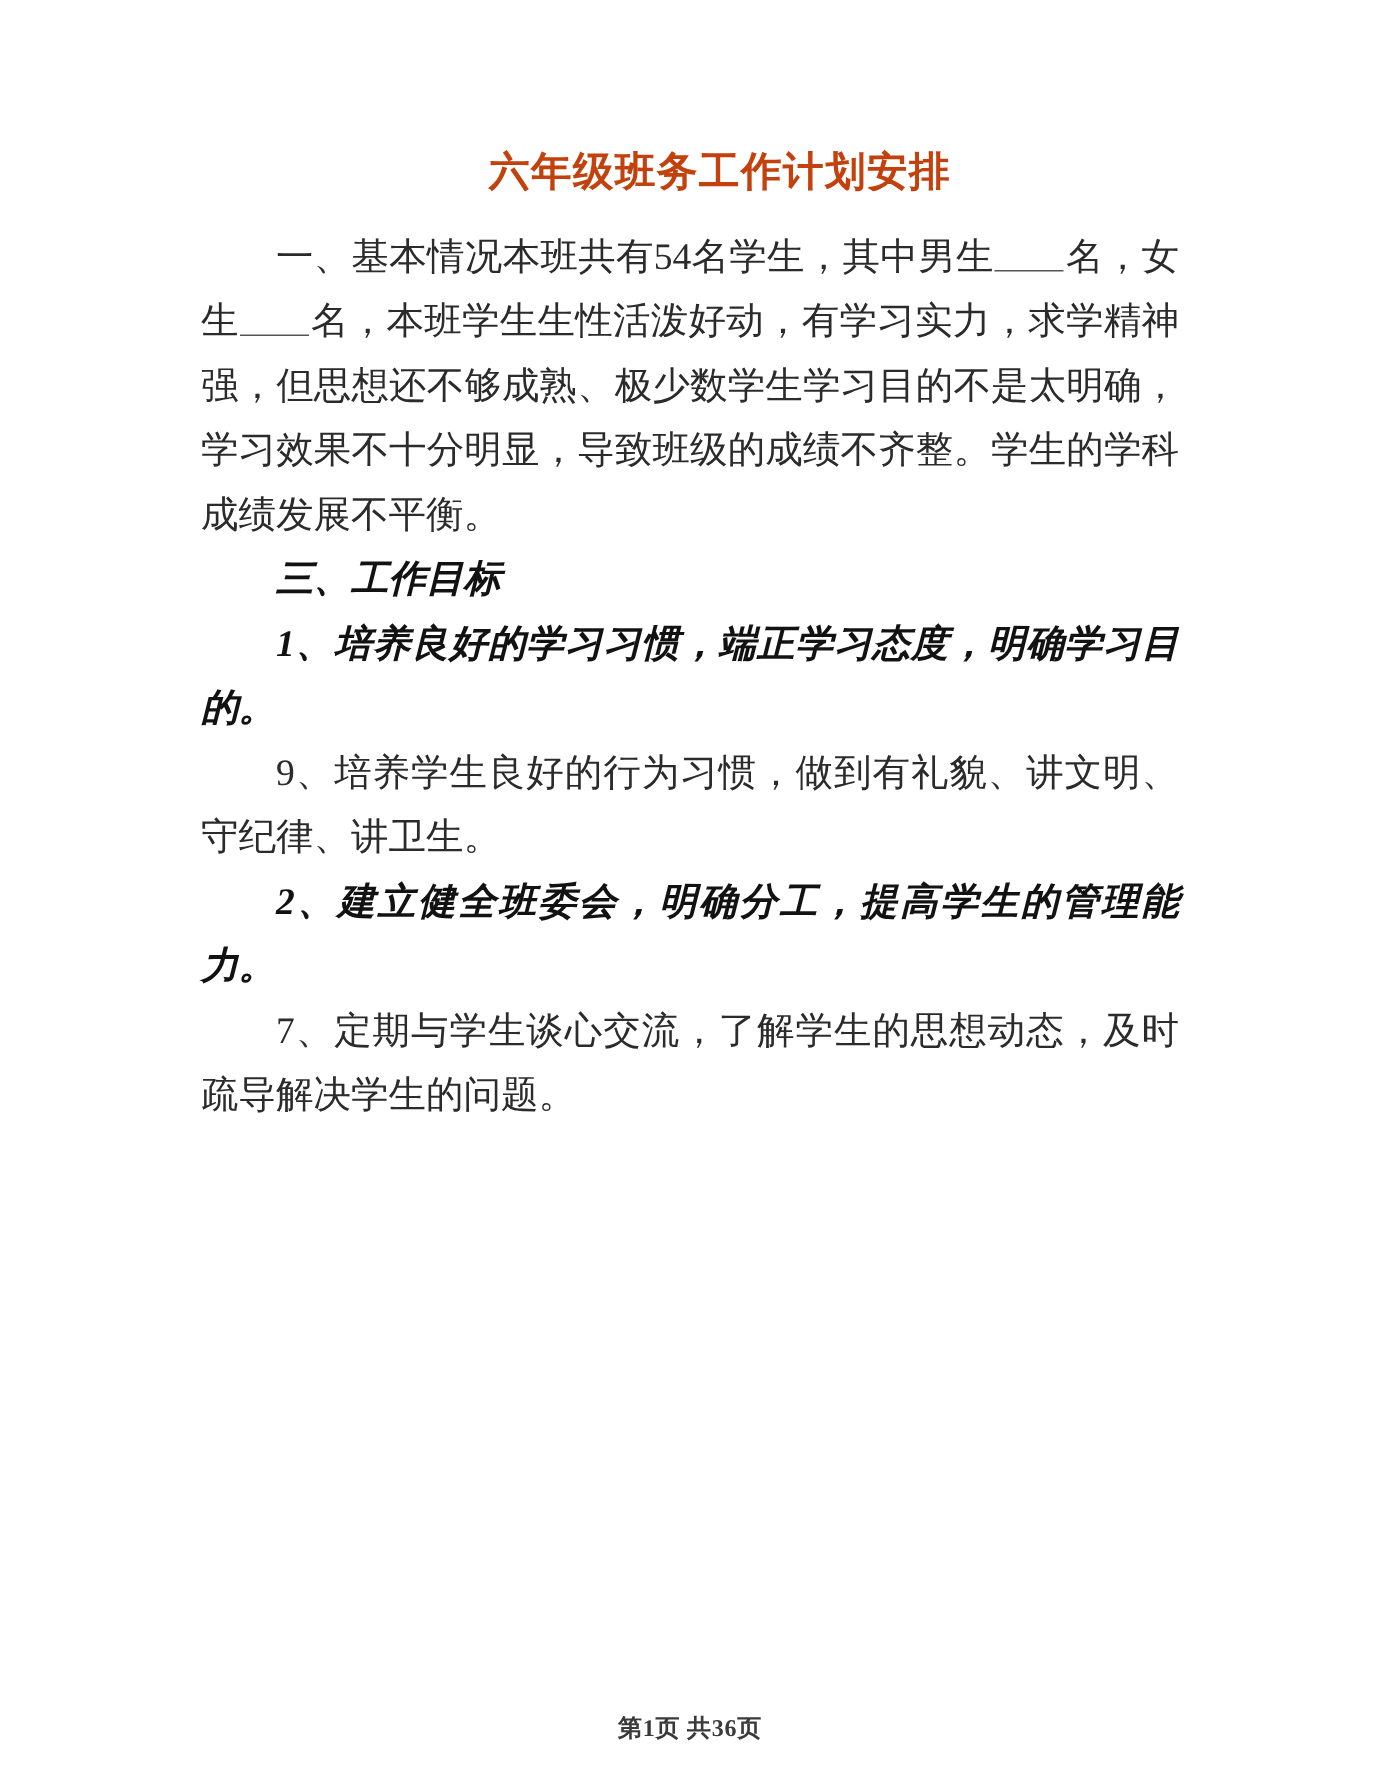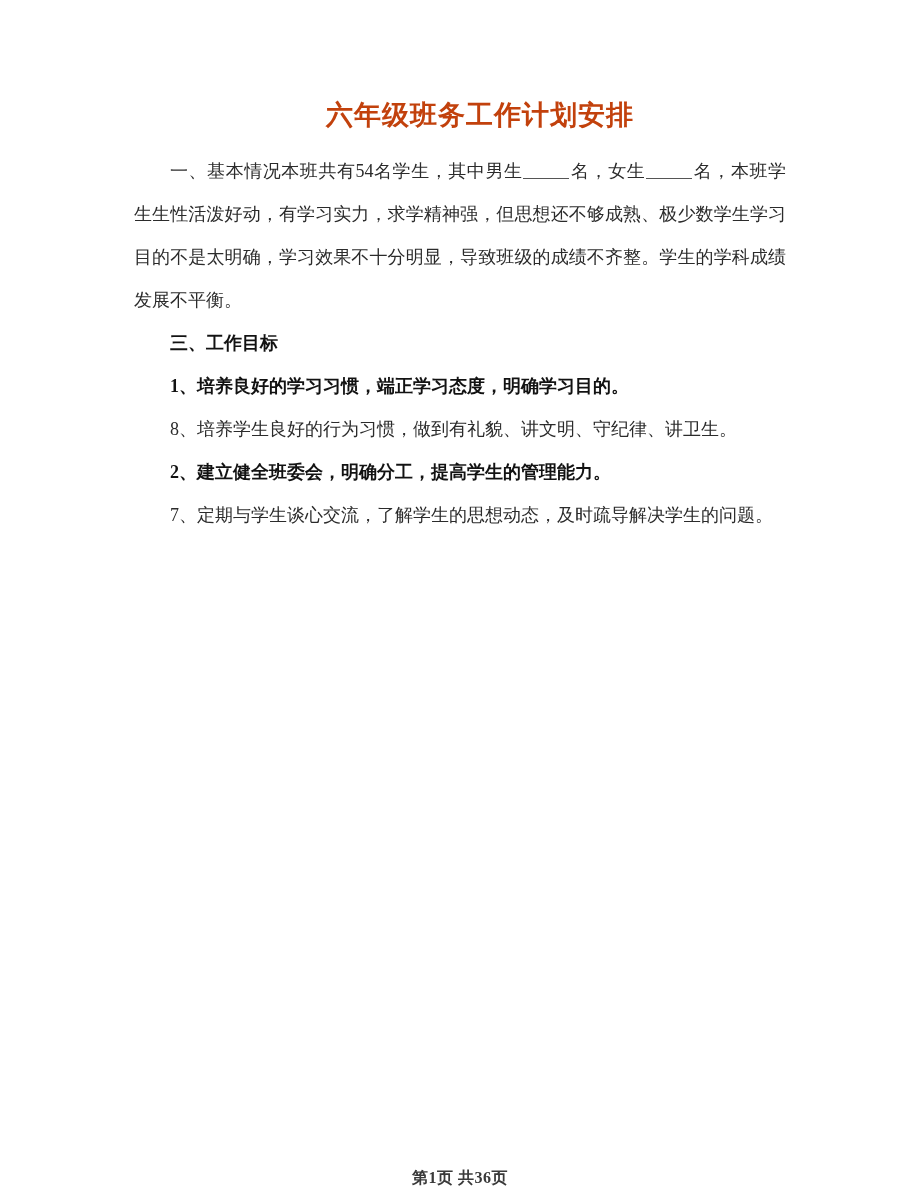"一、基本情况本班共有54名学生，其中男生 名，女生" p.para { font-size: 18px -> 25px }
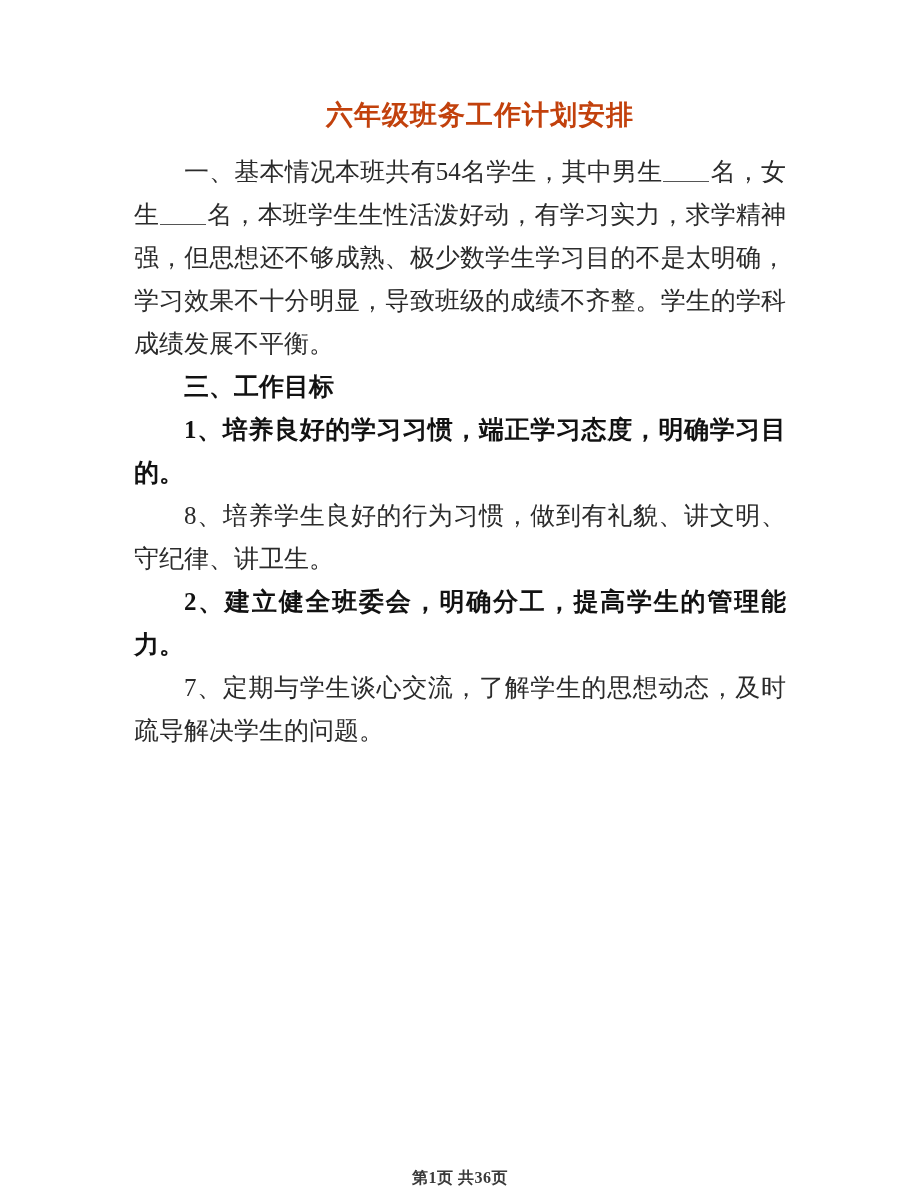"三、工作目标" p.para.bold { font-style: none -> italic }
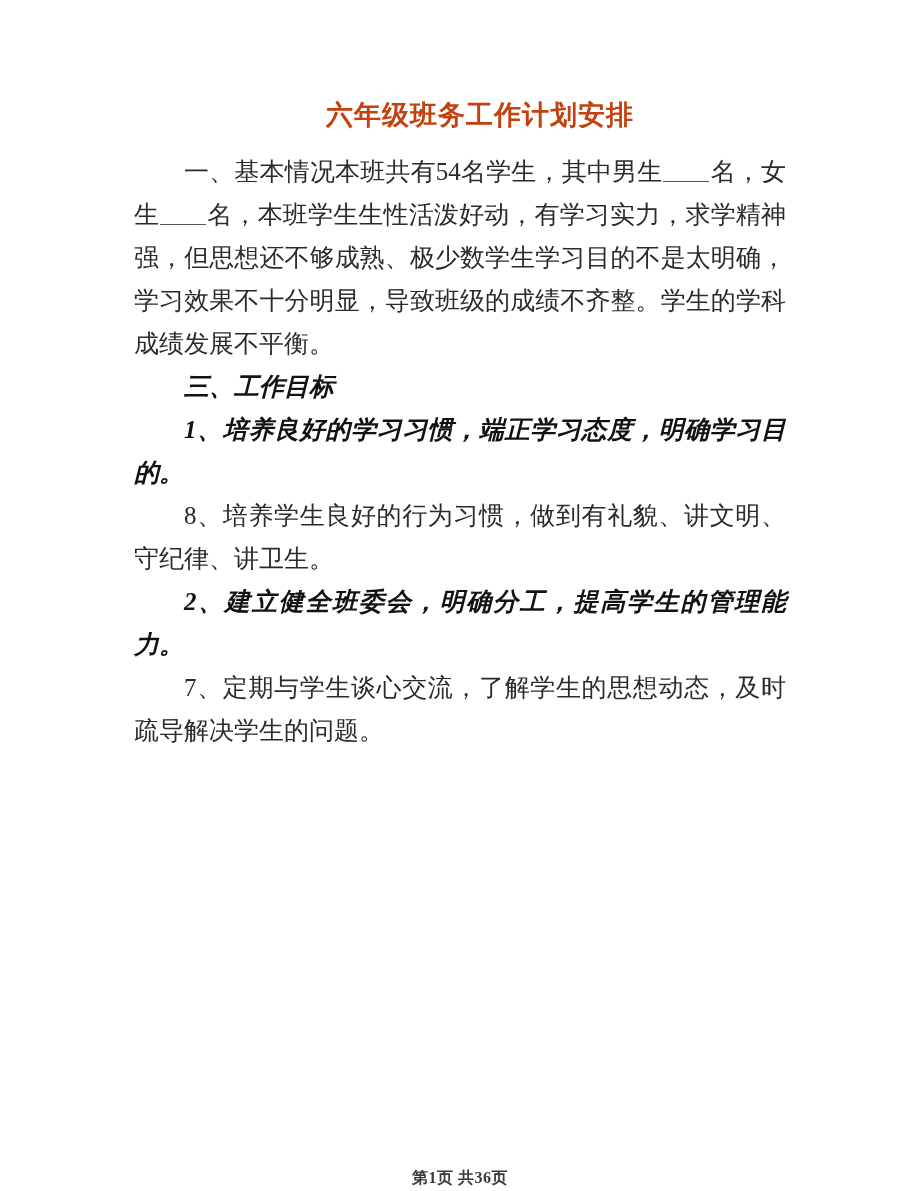"8、培养学生良好的行为习惯，做到有礼貌、讲文明、守纪律、讲卫生。" p.para { text: 8 -> 9 }
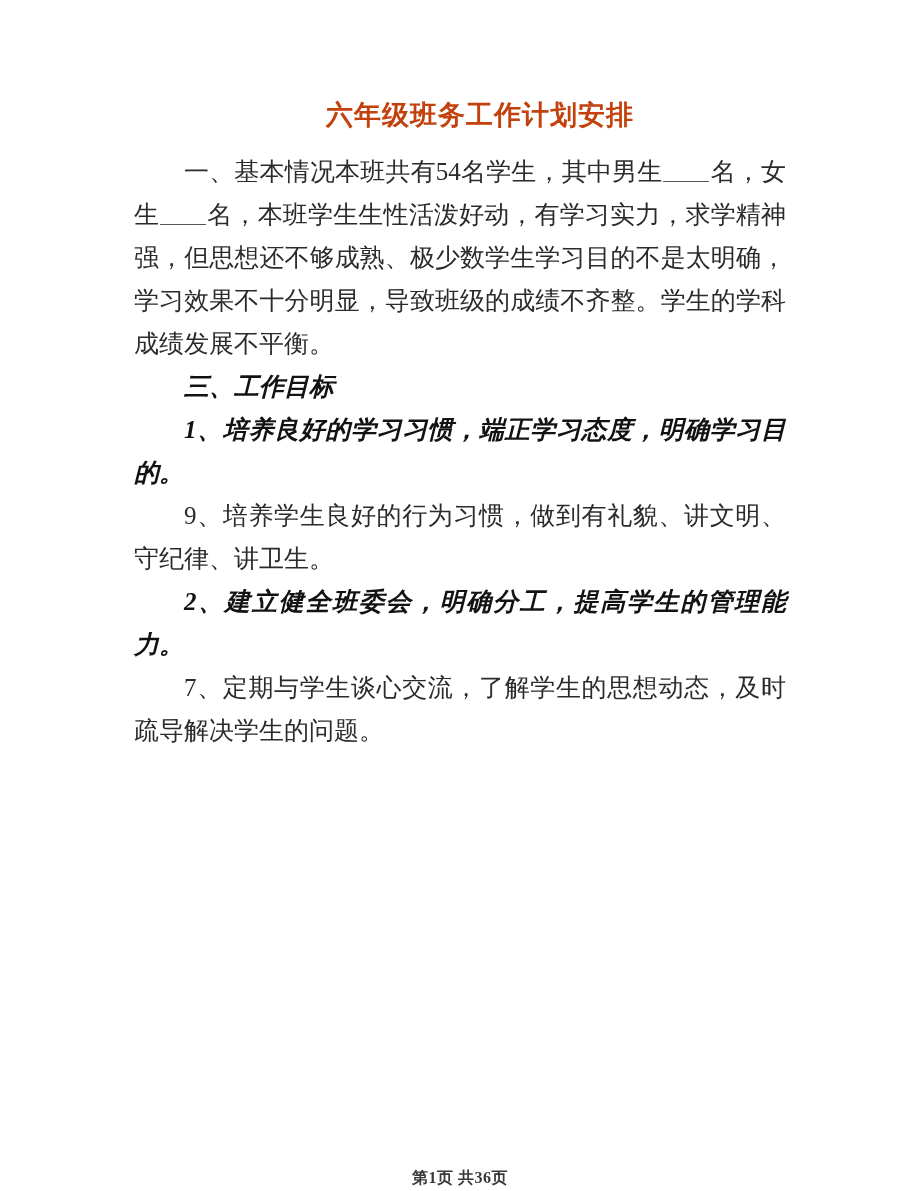"第1页 共36页" .footer { margin-top: 26px -> none }
